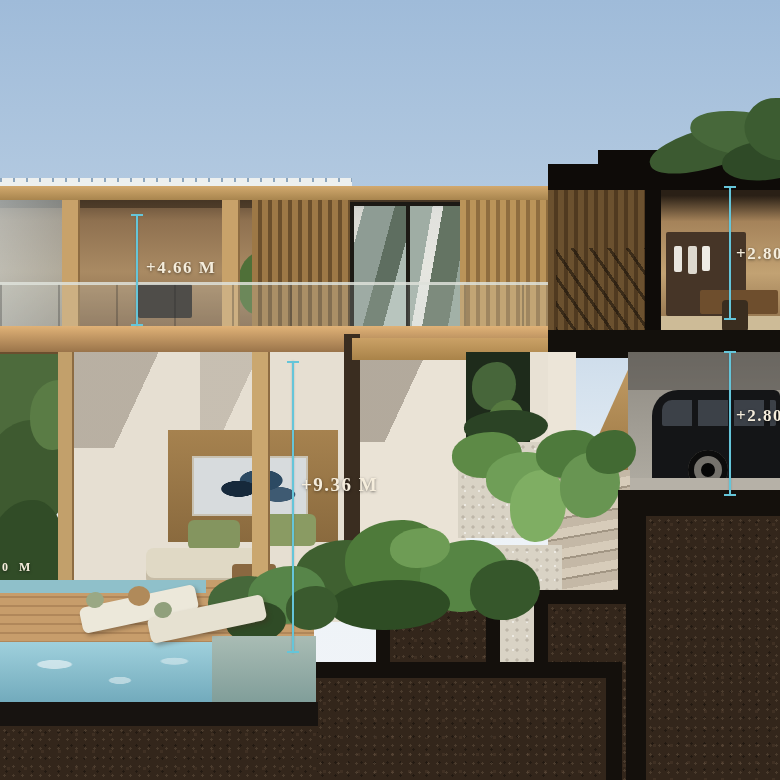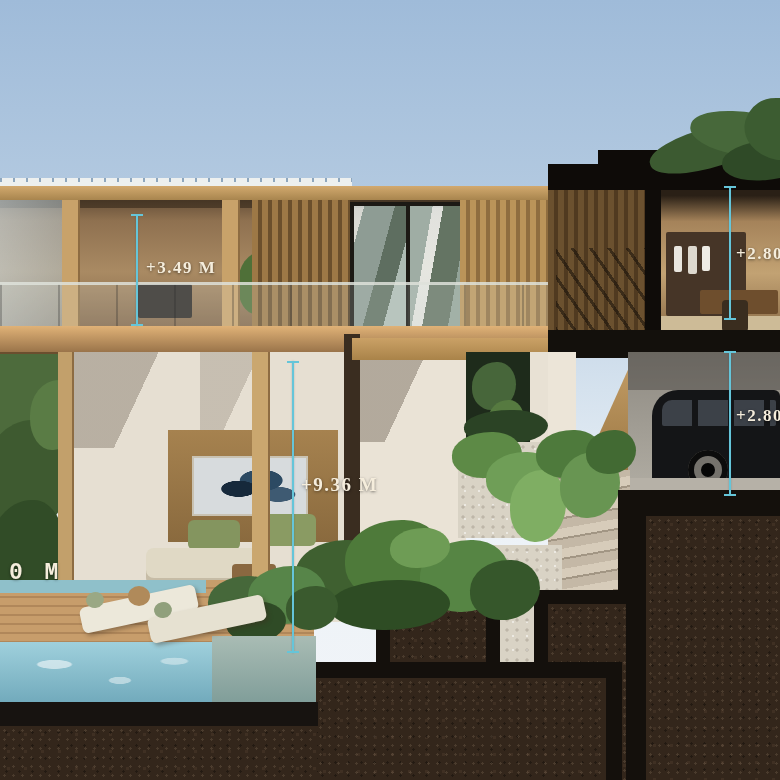"+3.49 M" div.abs { text: +3.49 -> +4.66 }
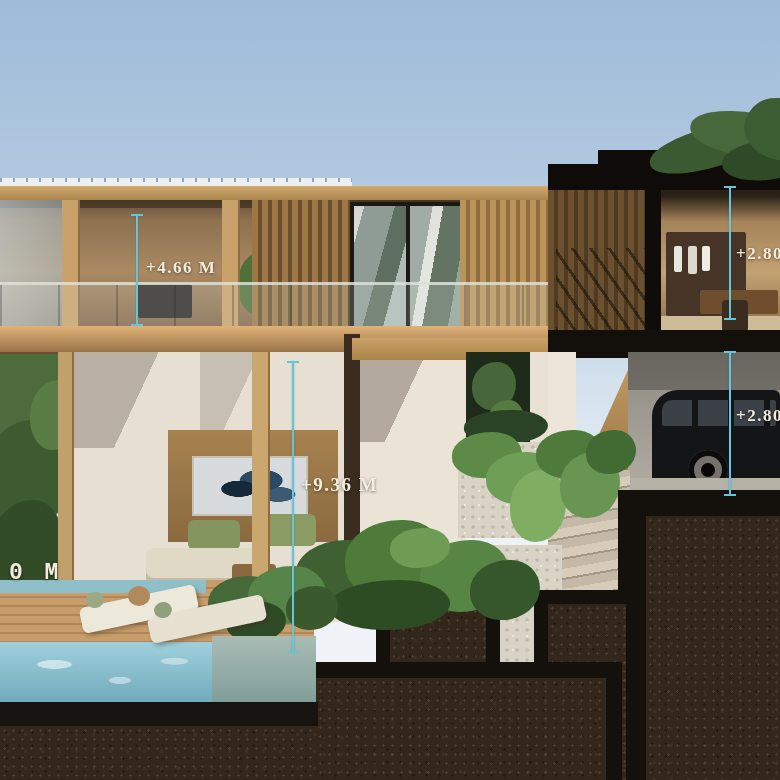"0 M" div.abs { font-family: Liberation Mono, monospace -> none; font-size: 23px -> 12px; left: 9px -> 2px }
